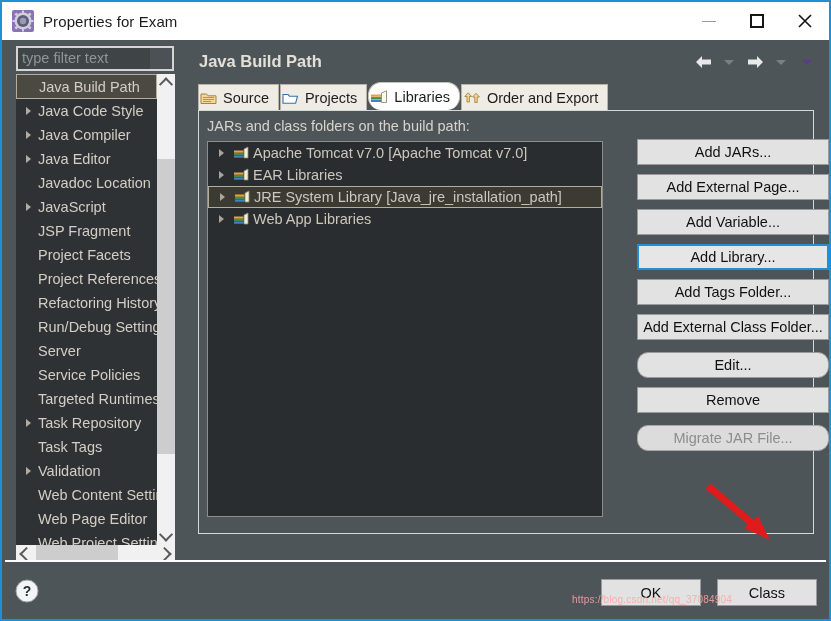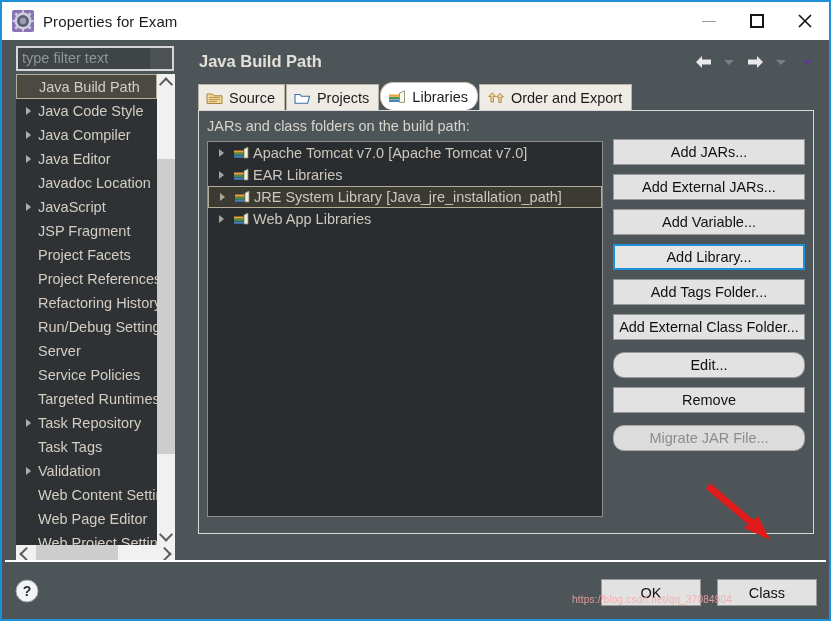"Source" .tab { padding: 0 9px 0 7px -> 0 9px 0 1px }
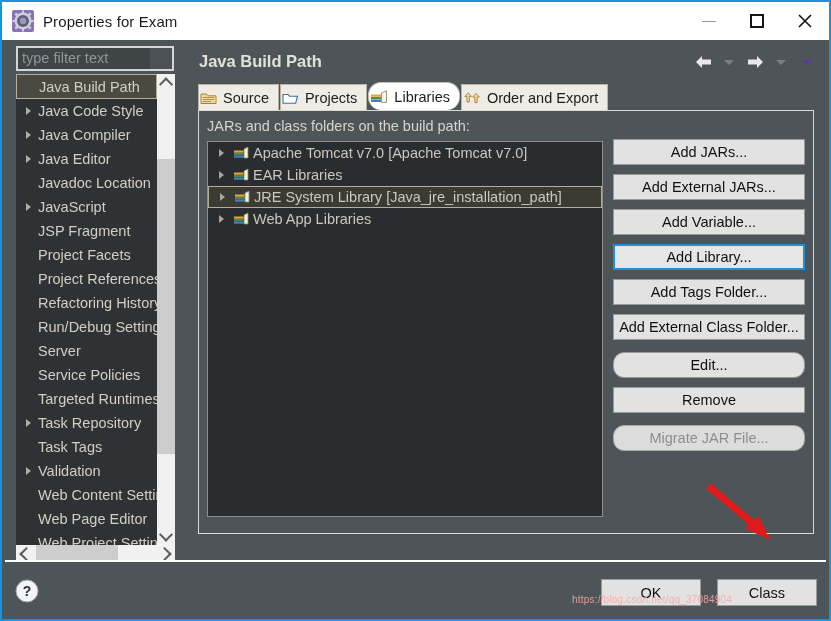"Add JARs..." .btncol { left: 414px -> 438px }
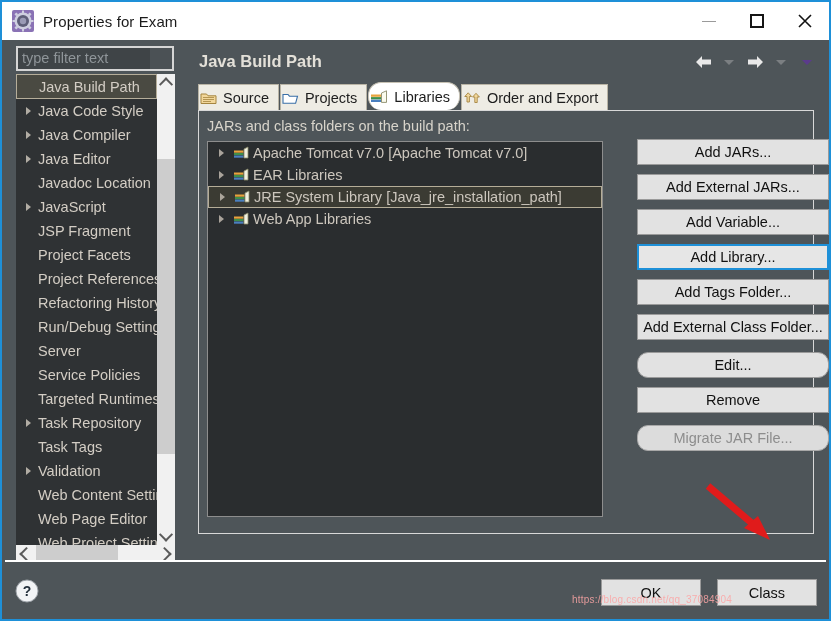"Add External JARs..." div.btn { text: JARs -> Page }
